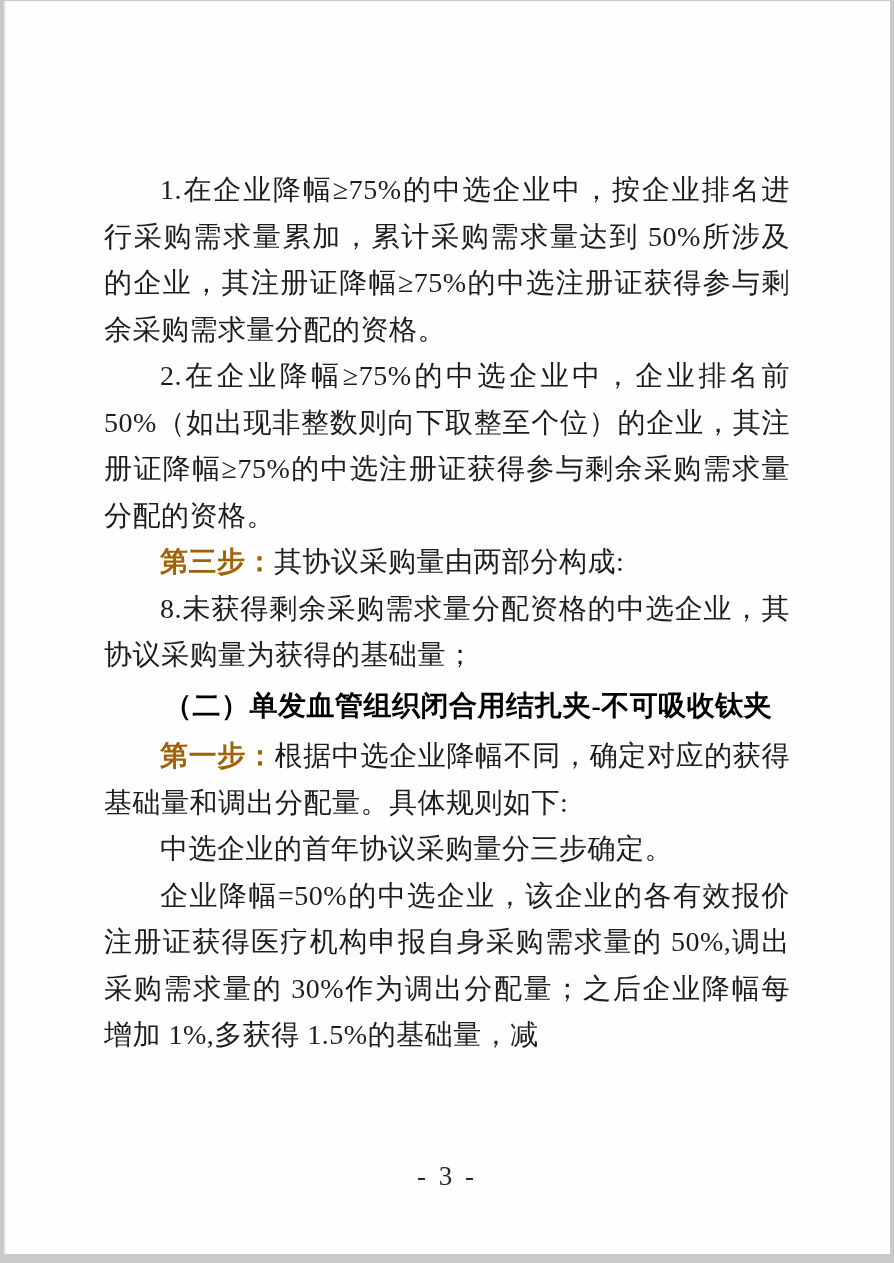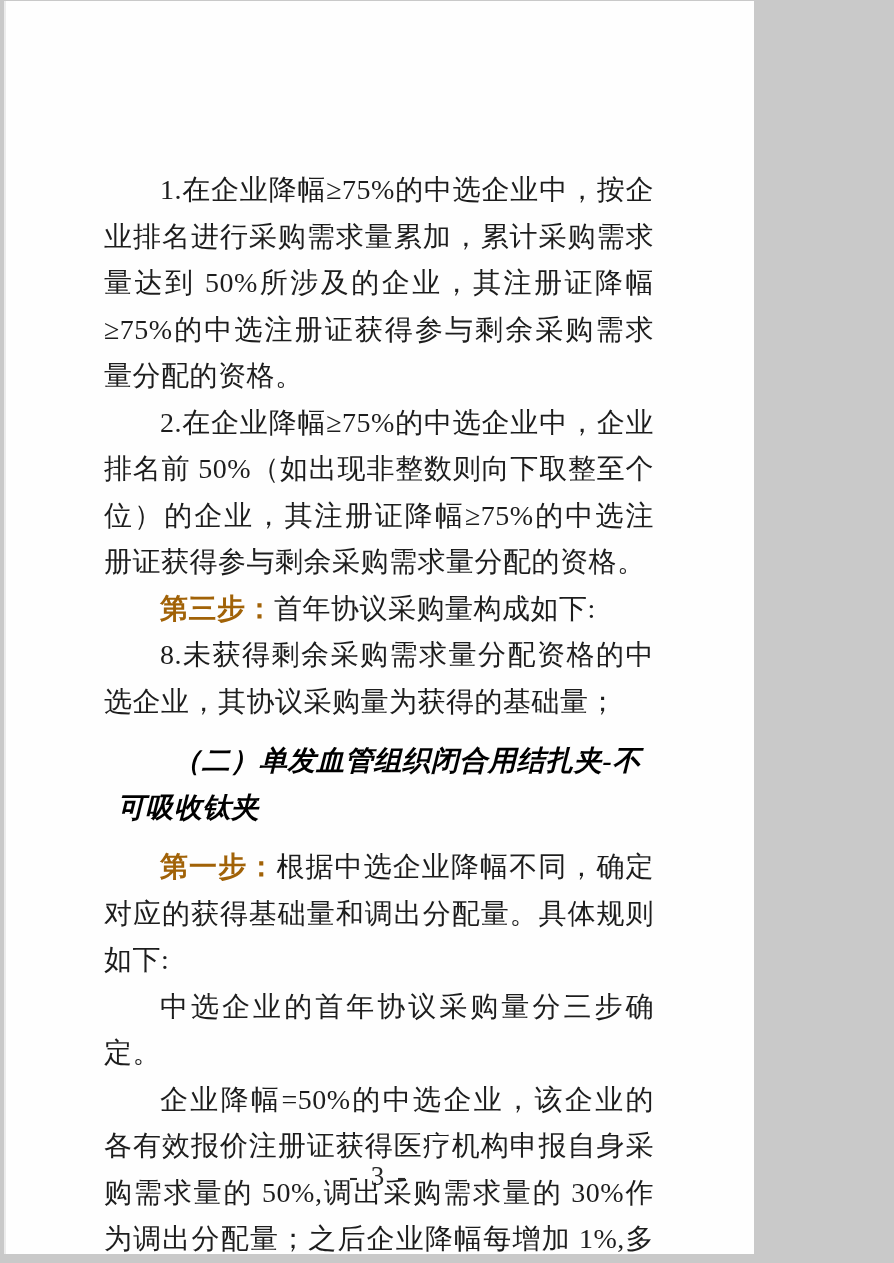"1.在企业降幅≥75%的中选企业中，按企业排名进行采购需求量累加，累计采购需求量" .sheet { width: 750px -> 886px }
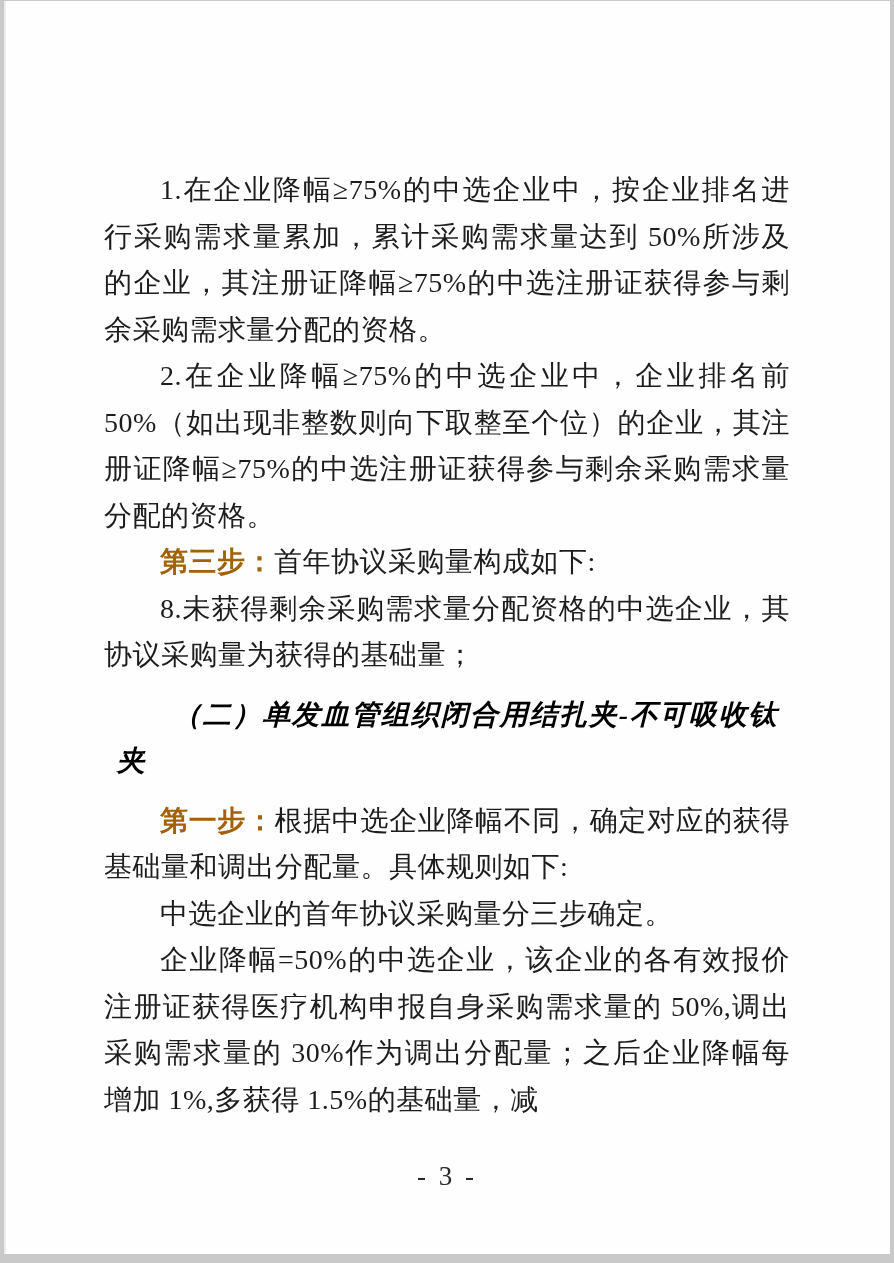"首年协议采购量构成如下:" span { text: 首年协议采购量构成如下 -> 其协议采购量由两部分构成 }
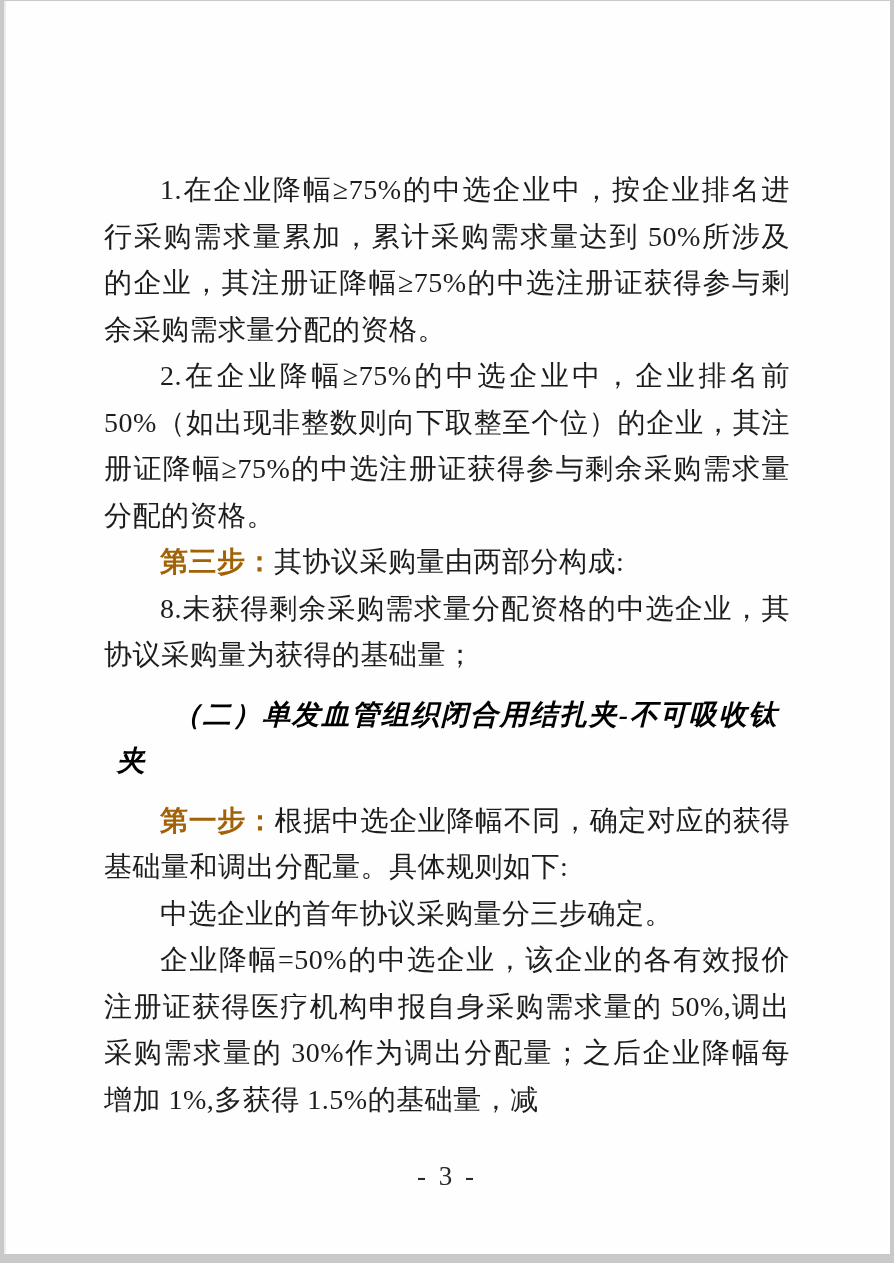"（二）单发血管组织闭合用结扎夹-不可吸收钛夹" .section-heading { font-style: italic -> none; margin: 13px -> 4px }
